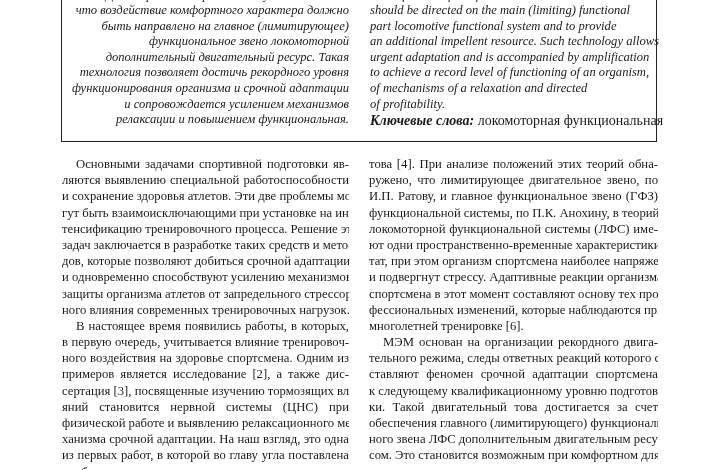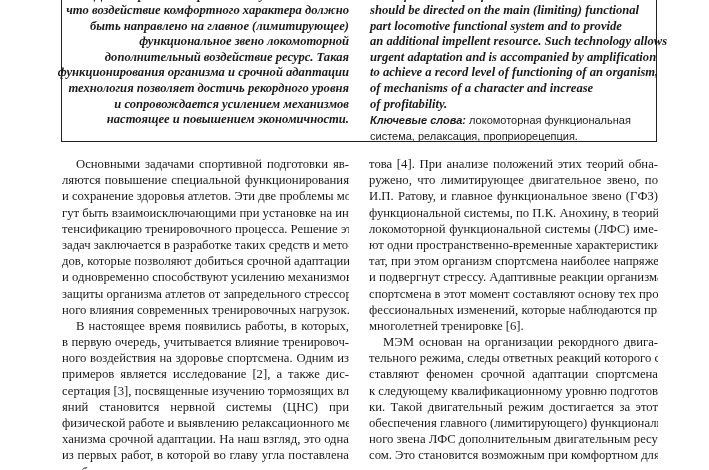"что воздействие комфортного характера" .abs-line { font-weight: bold -> none }
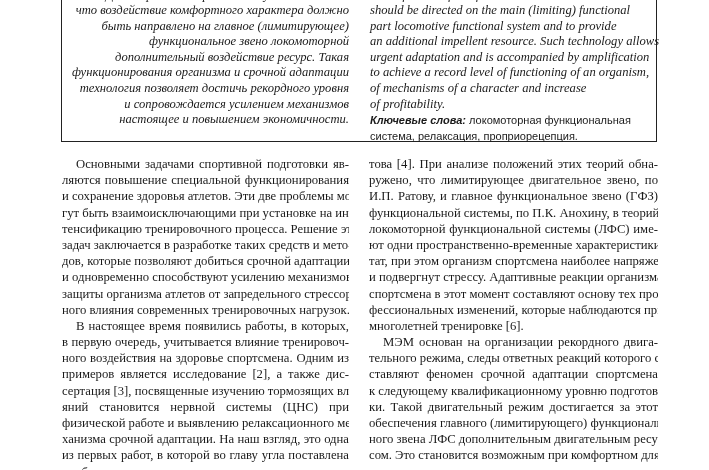"дополнительный воздействие ресурс. Такая" span.abs-line { text: воздействие -> двигательный }
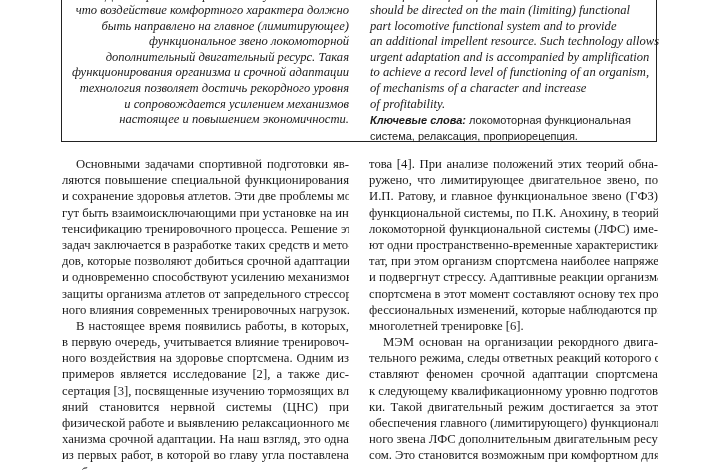"функционирования организма и срочной" span.abs-line { order: before "технология позволяет достичь рекордного" -> after "технология позволяет достичь рекордного" }
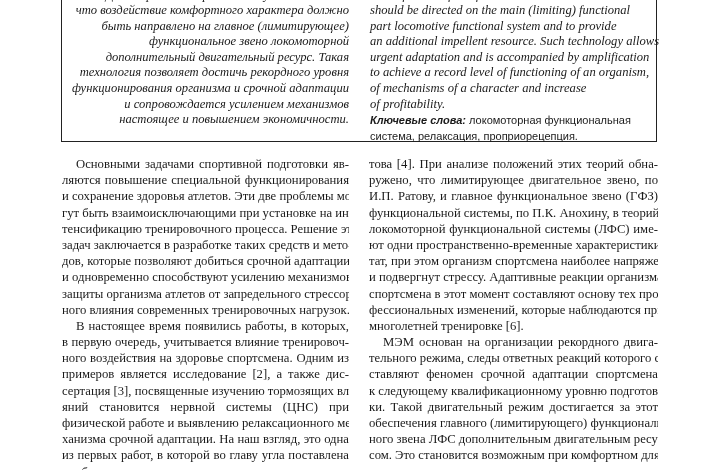"of mechanisms of a character" span.abs-line { text: character and increase -> relaxation and directed }
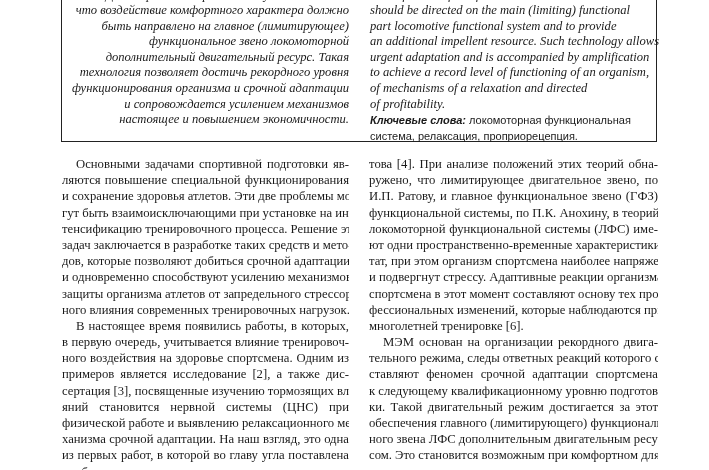"настоящее и повышением экономичности." span.abs-line { text: настоящее и повышением экономичности -> релаксации и повышением функциональная }
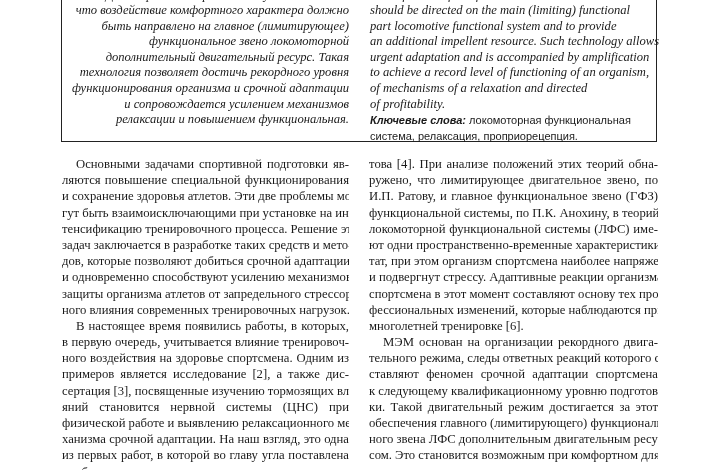"Ключевые слова: локомоторная" .keywords { font-family: Liberation Sans, sans-serif -> Liberation Serif, serif; font-size: 11px -> 14px }
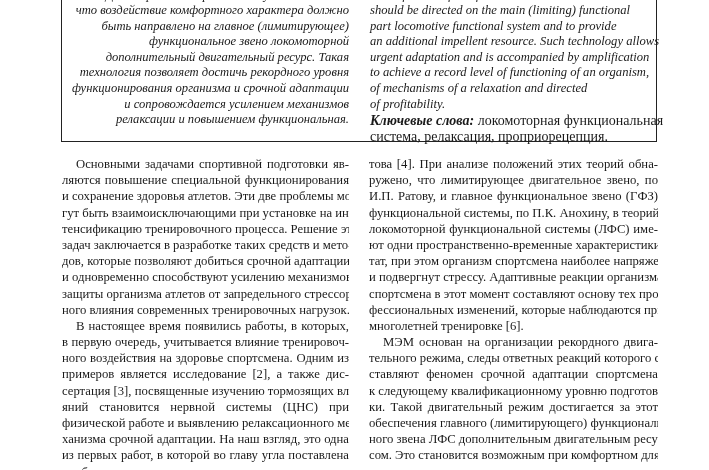"система, релаксация, проприорецепция." span { html: <span>система, релаксация, проприорецепция.</span> -> none }
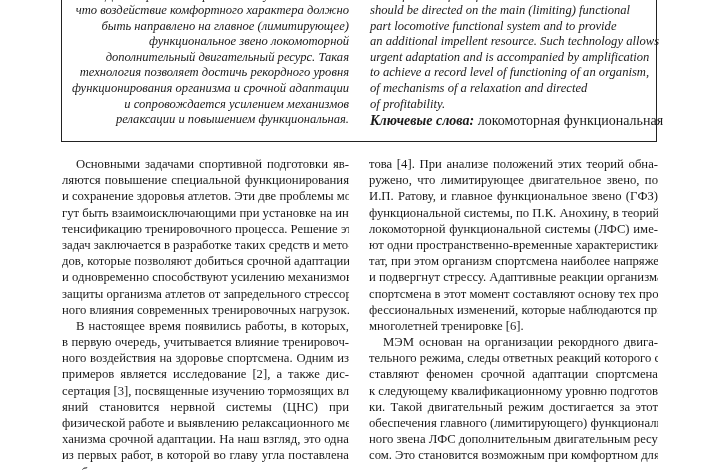"ляются повышение специальной" span.ln { text: повышение специальной функционирования -> выявлению специальной работоспособности }
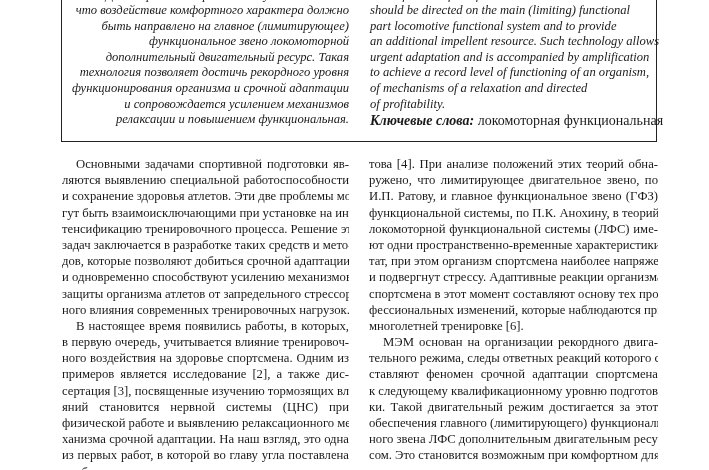"ки. Такой двигательный режим достигается" span.ln { text: режим достигается за этот -> това достигается за счет }
